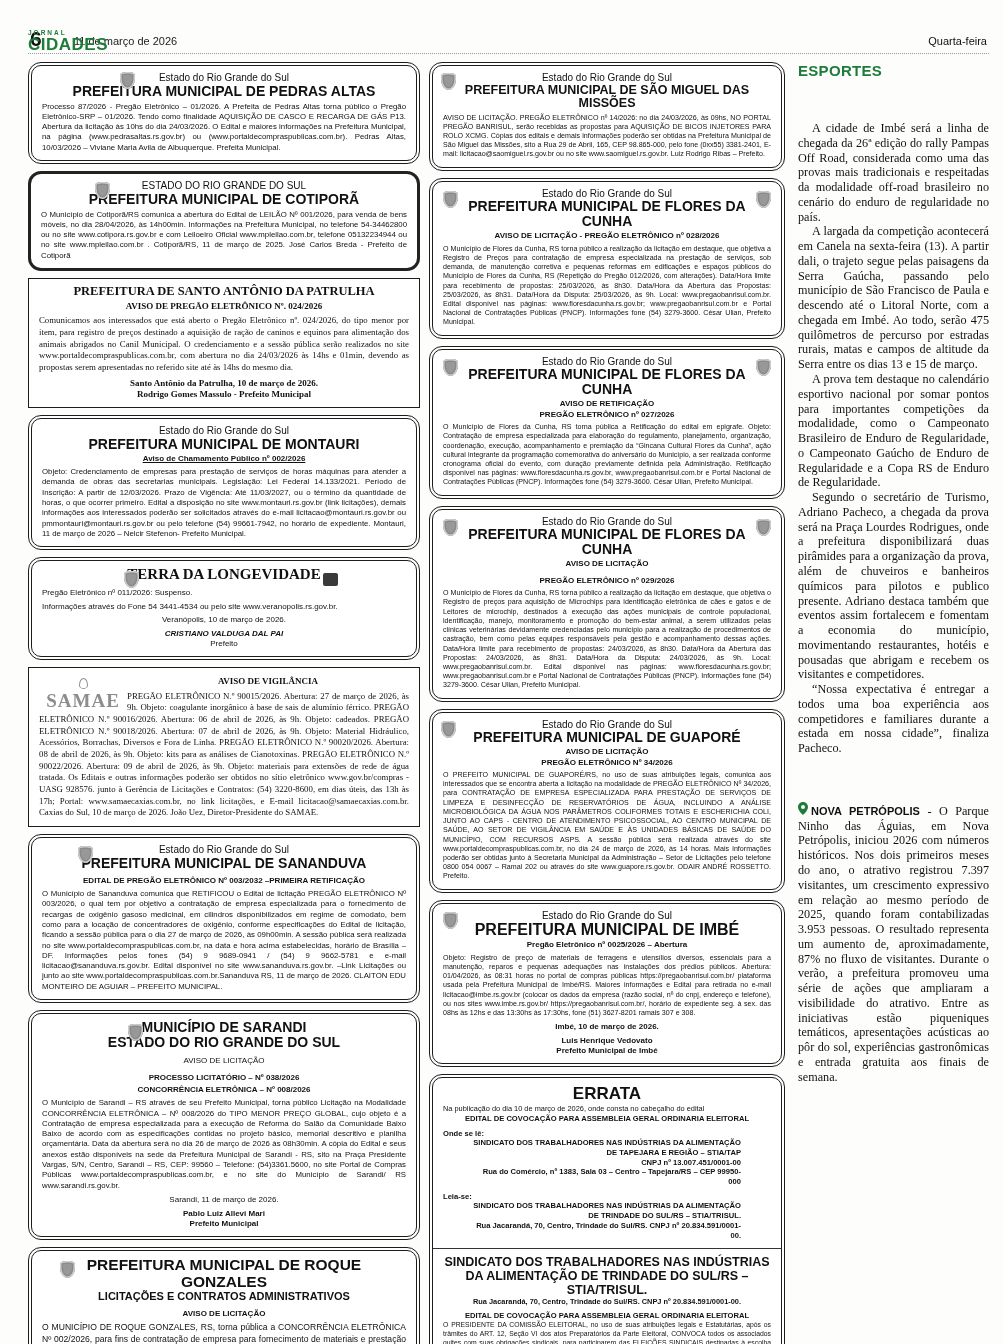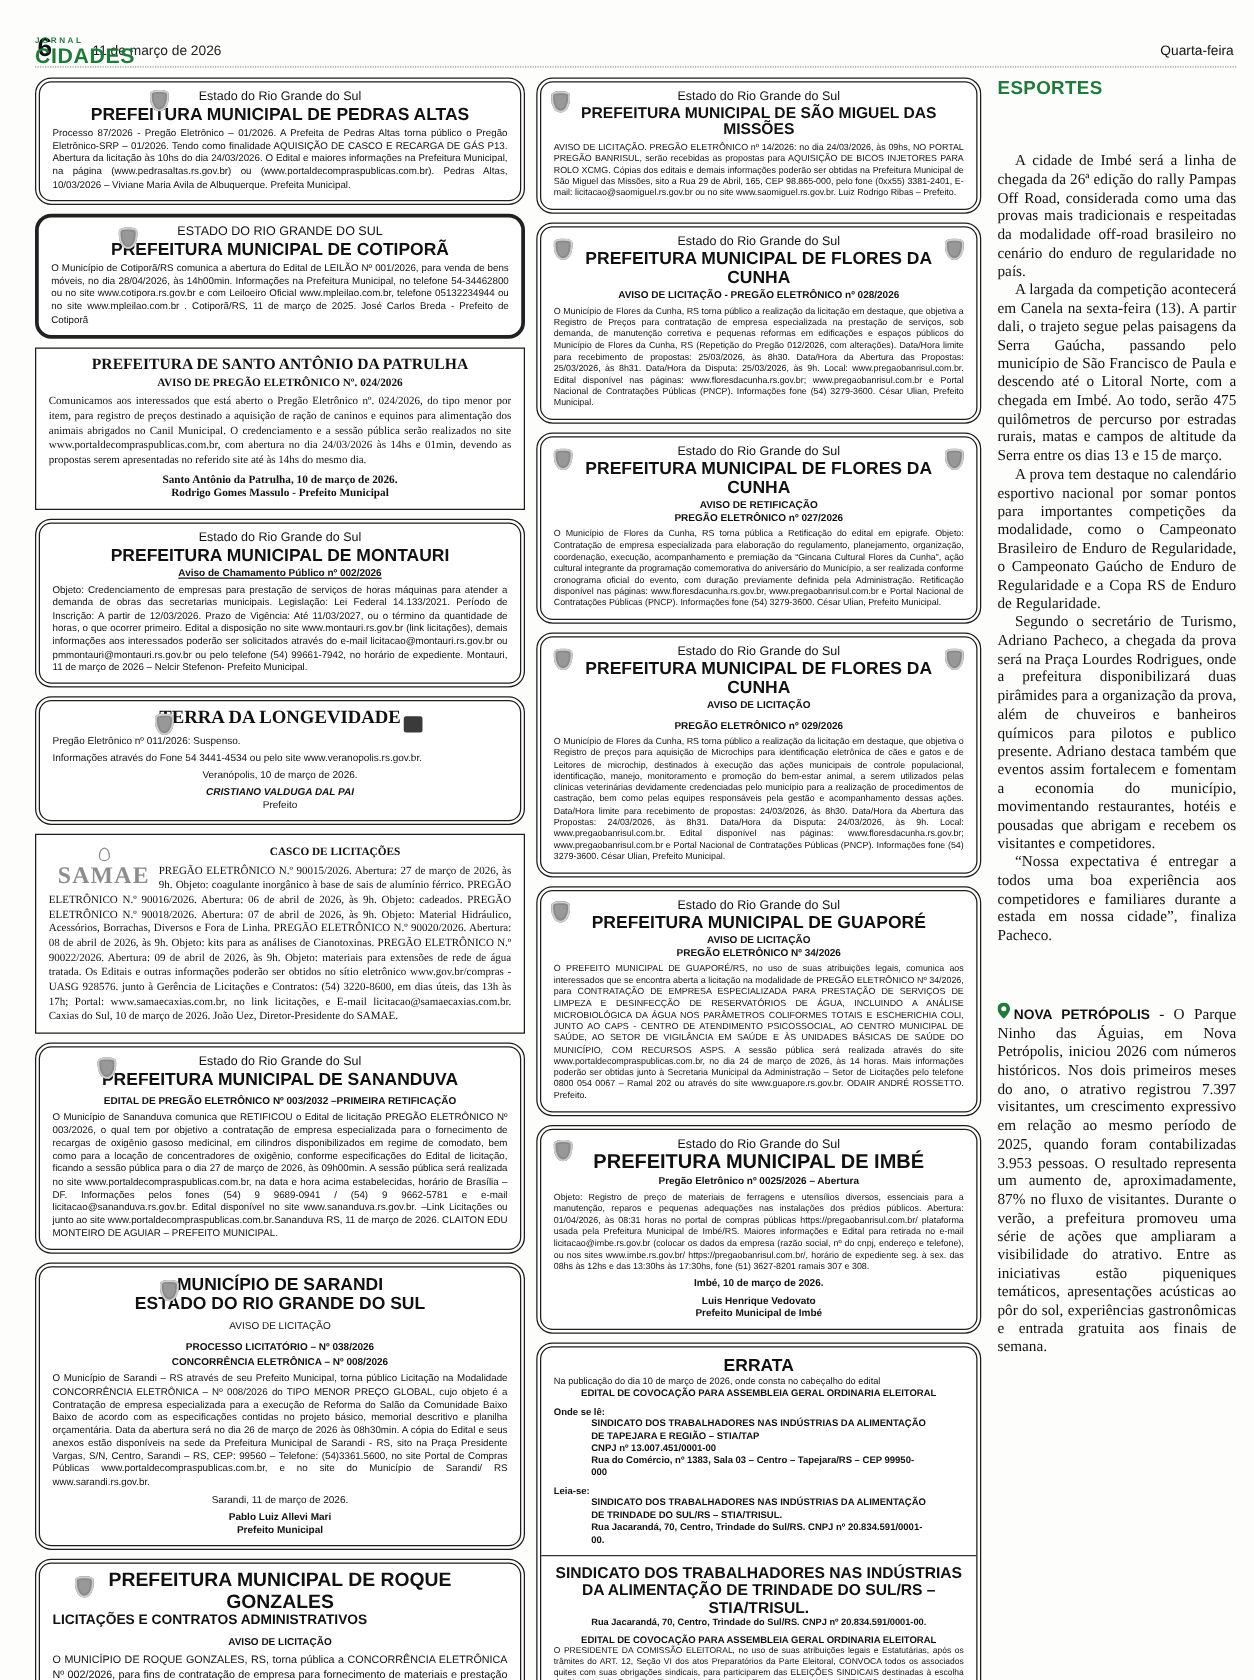"CASCO DE LICITAÇÕES" div.n-sub { text: CASCO DE LICITAÇÕES -> AVISO DE VIGILÂNCIA }
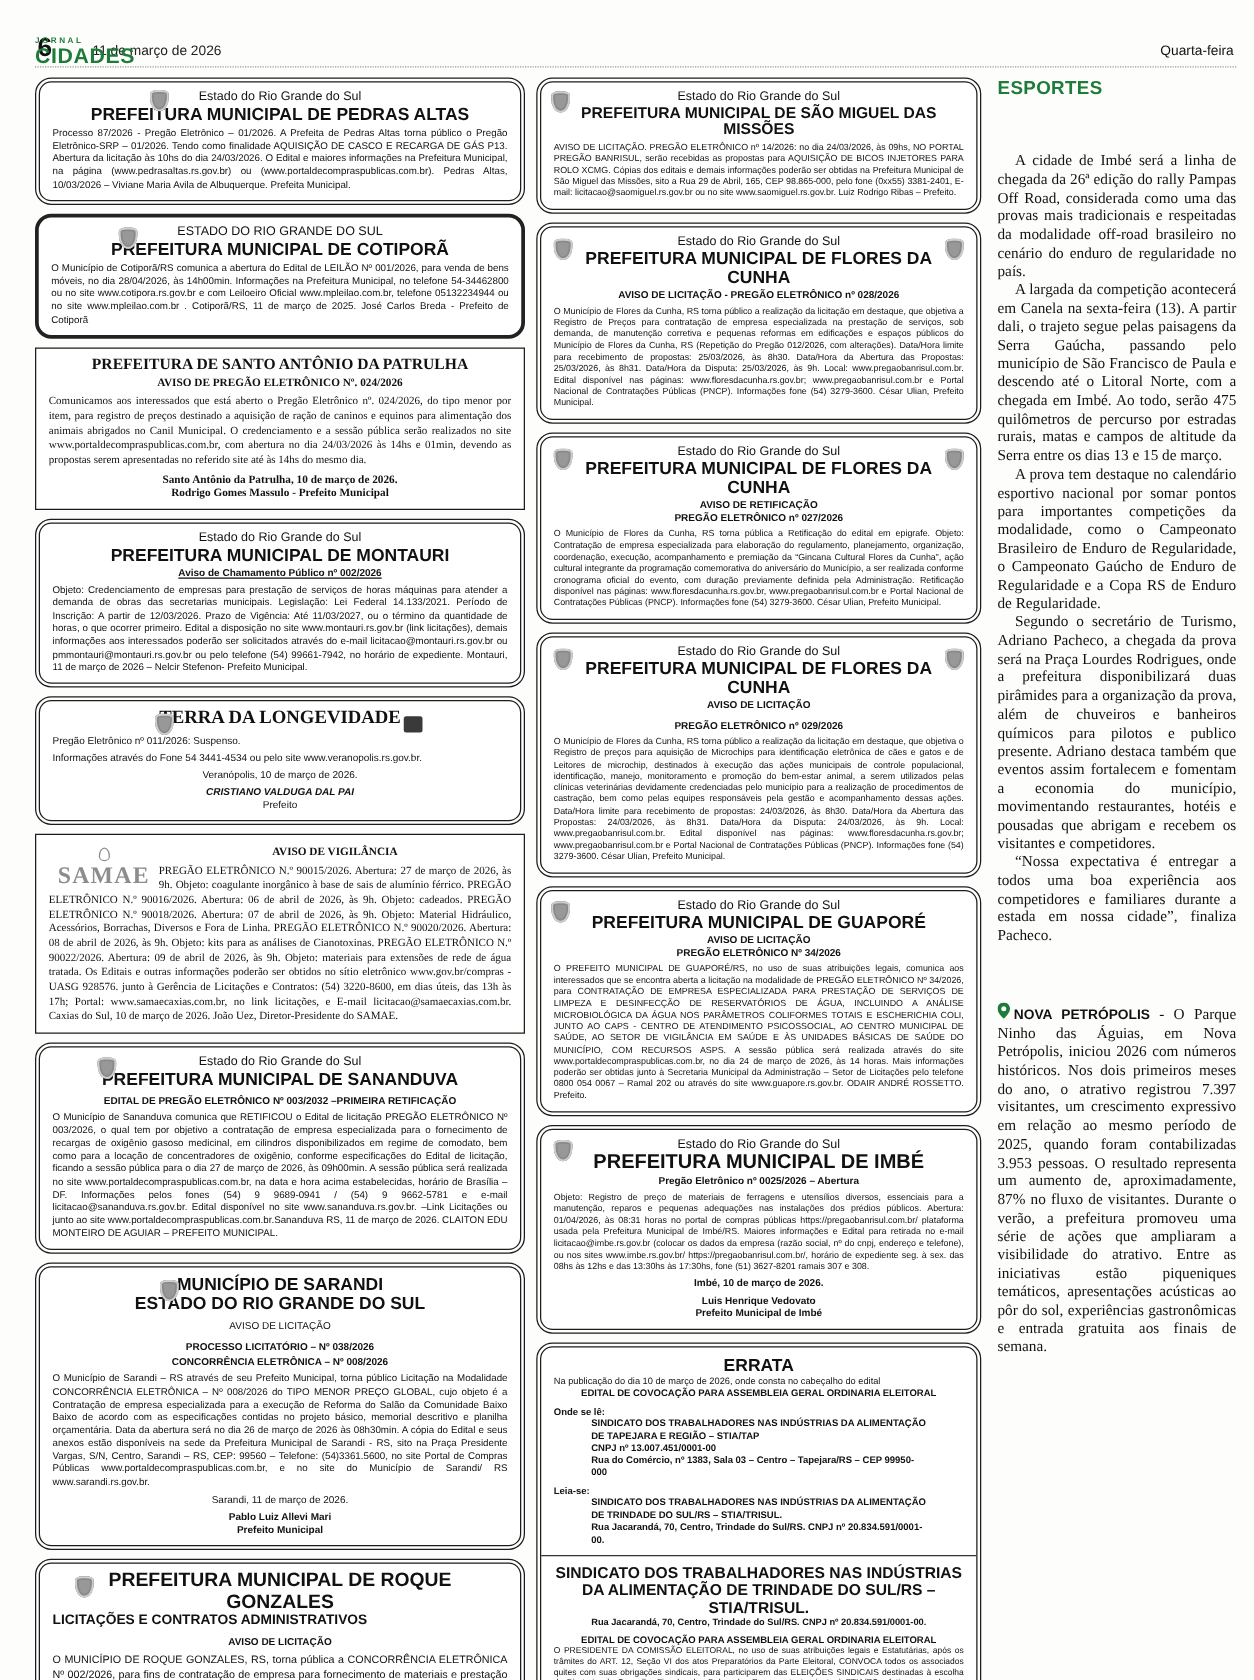"ERRATA" .e-title { font-size: 14px -> 17px }
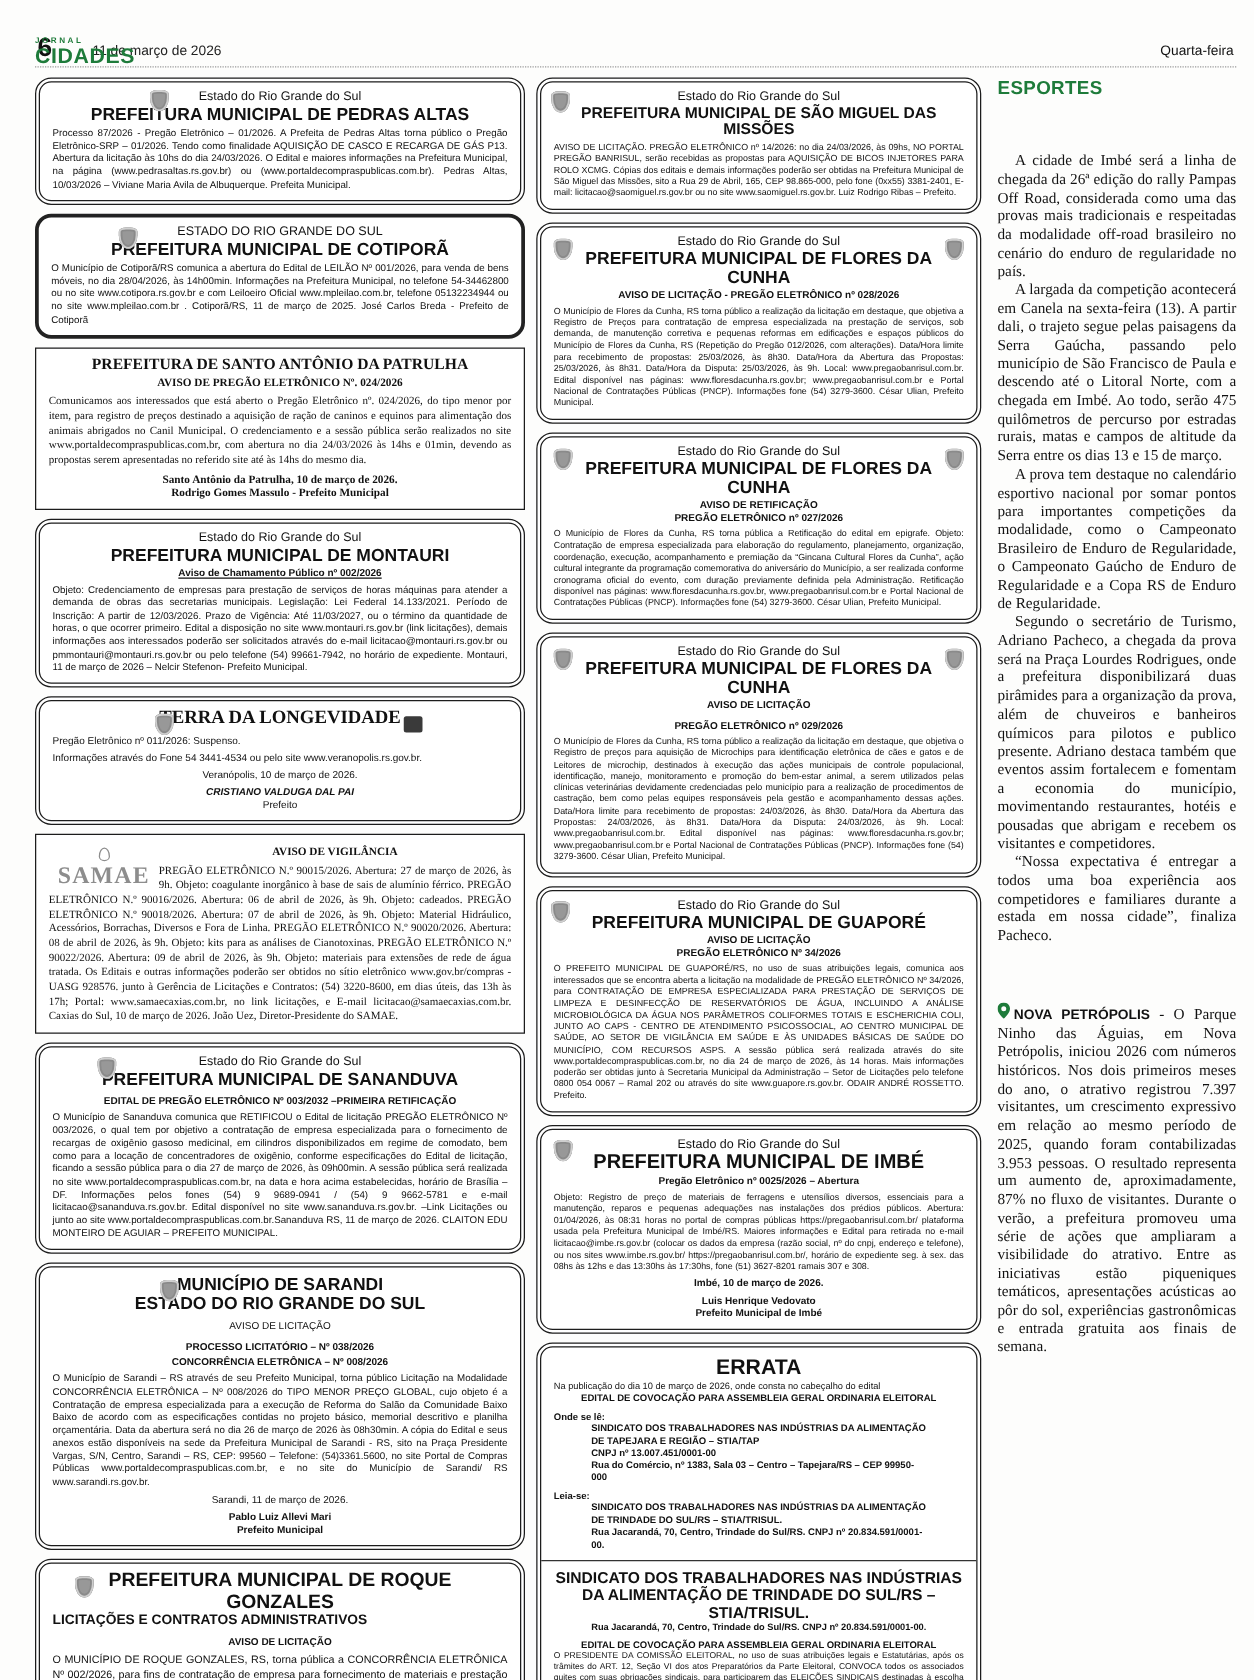"SINDICATO DOS TRABALHADORES NAS INDÚSTRIAS DA ALIMENTAÇÃO DE TAPEJARA" .e-block { text-align: left -> right }
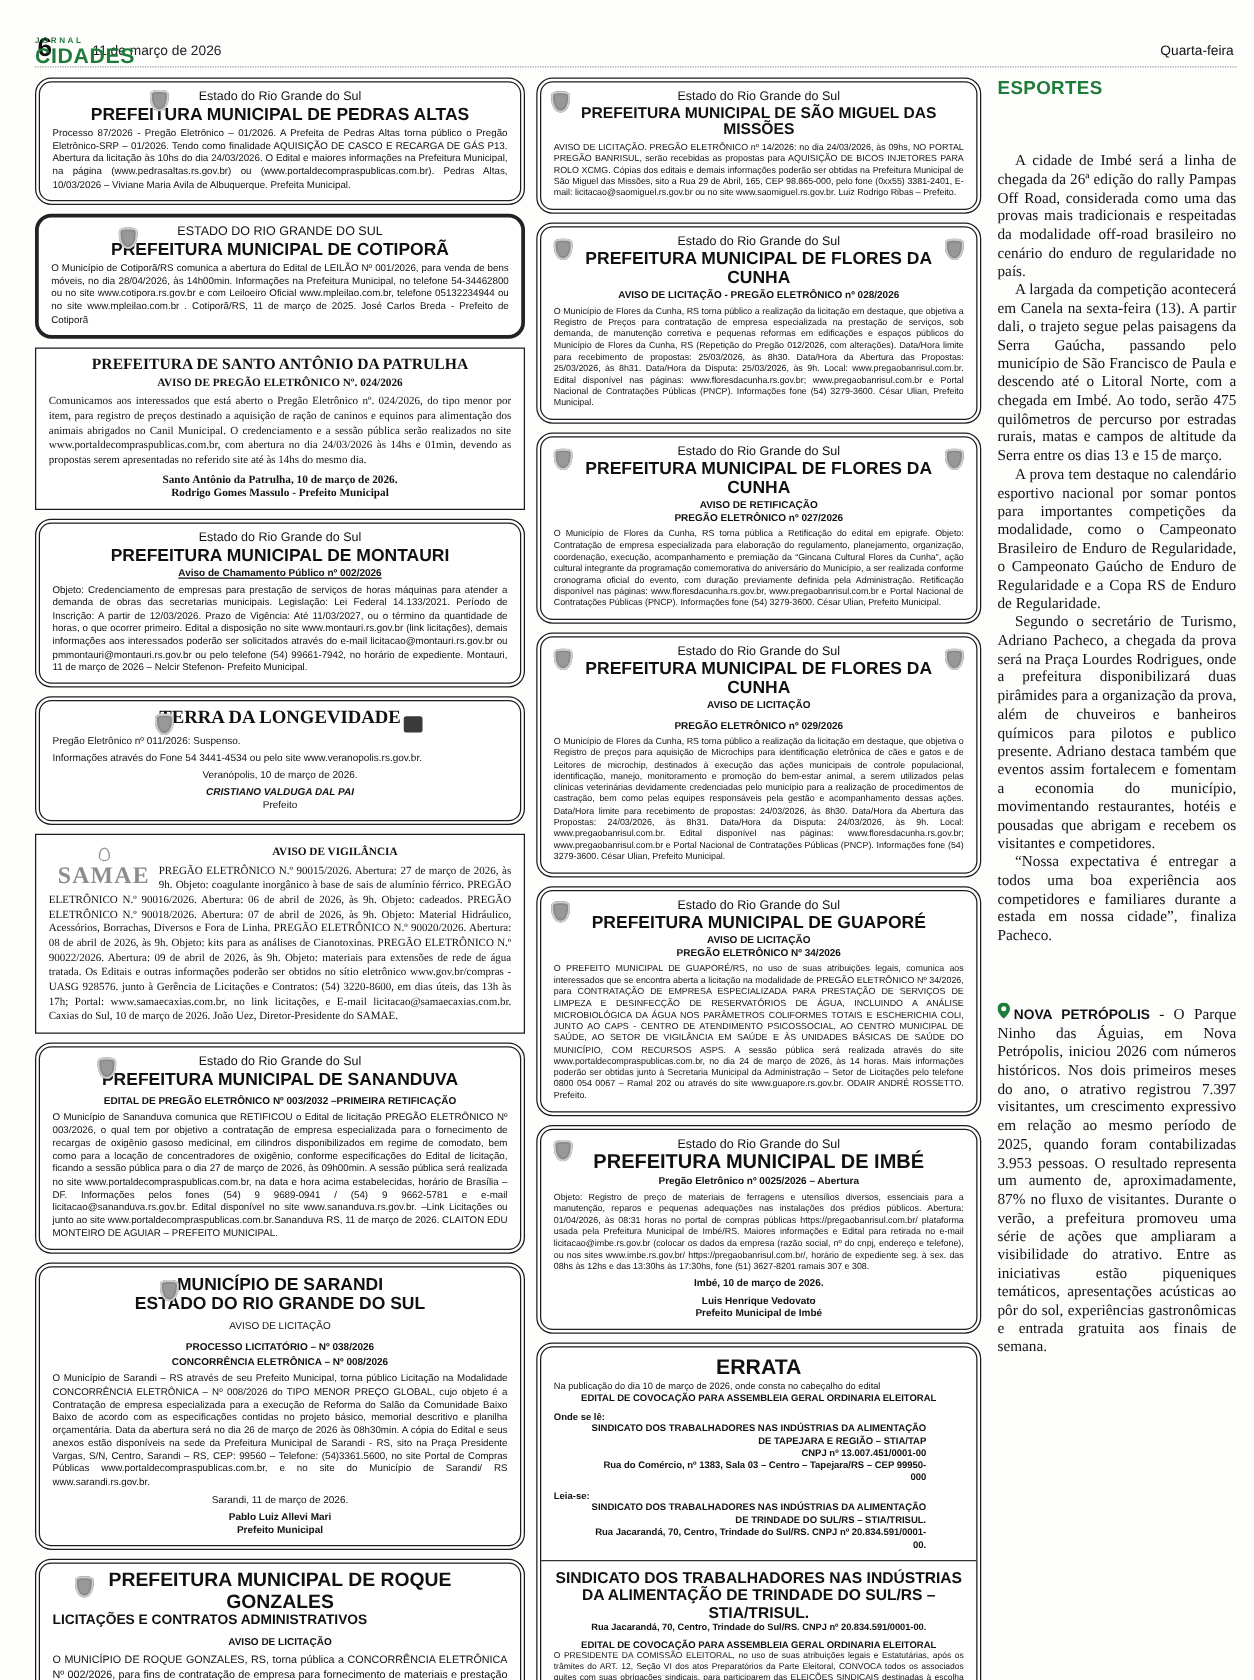"LICITAÇÕES E CONTRATOS ADMINISTRATIVOS" .n-title2 { text-align: left -> center }
